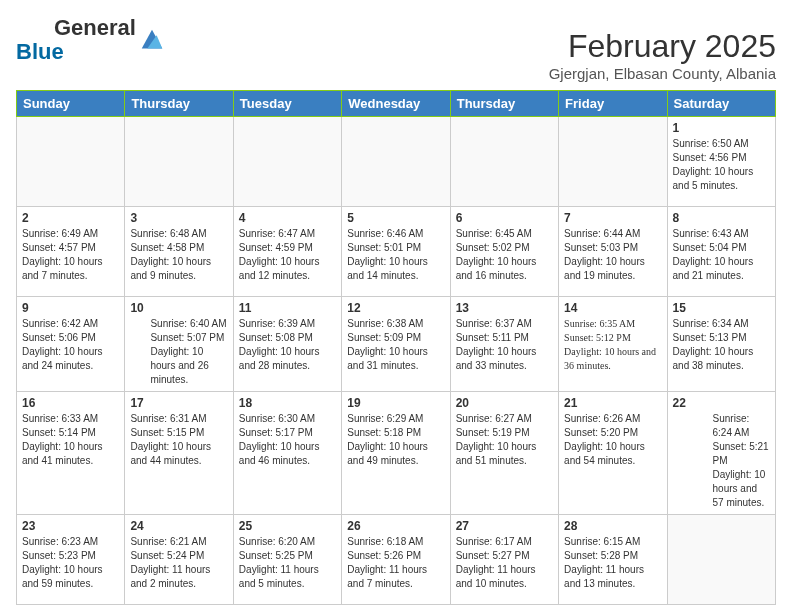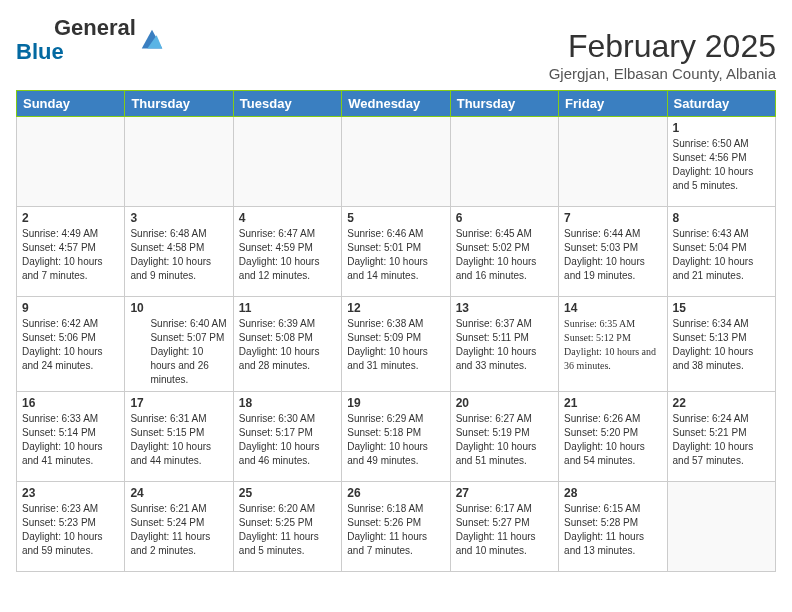"Sunrise: 4:49 AM" div.day-info { text: 4:49 -> 6:49 }
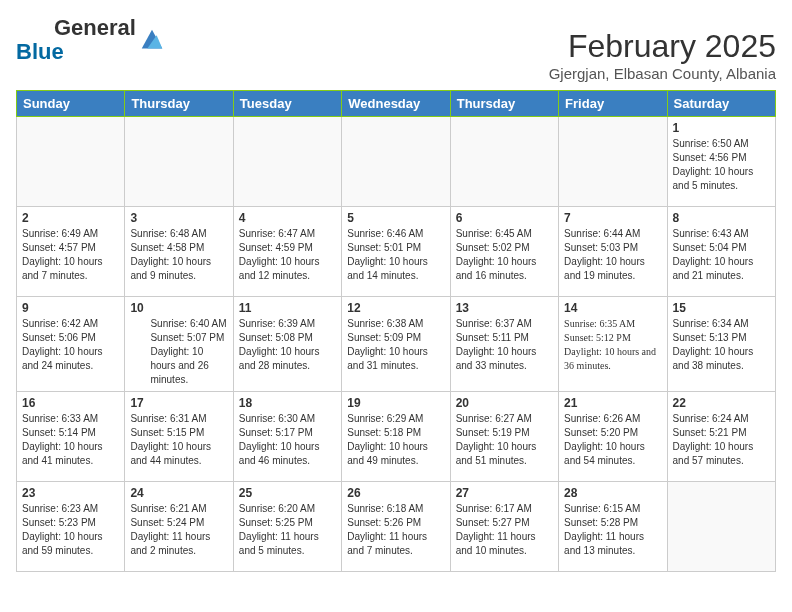"Sunrise: 6:24 AM" div.day-info { margin-left: none -> 40px }
